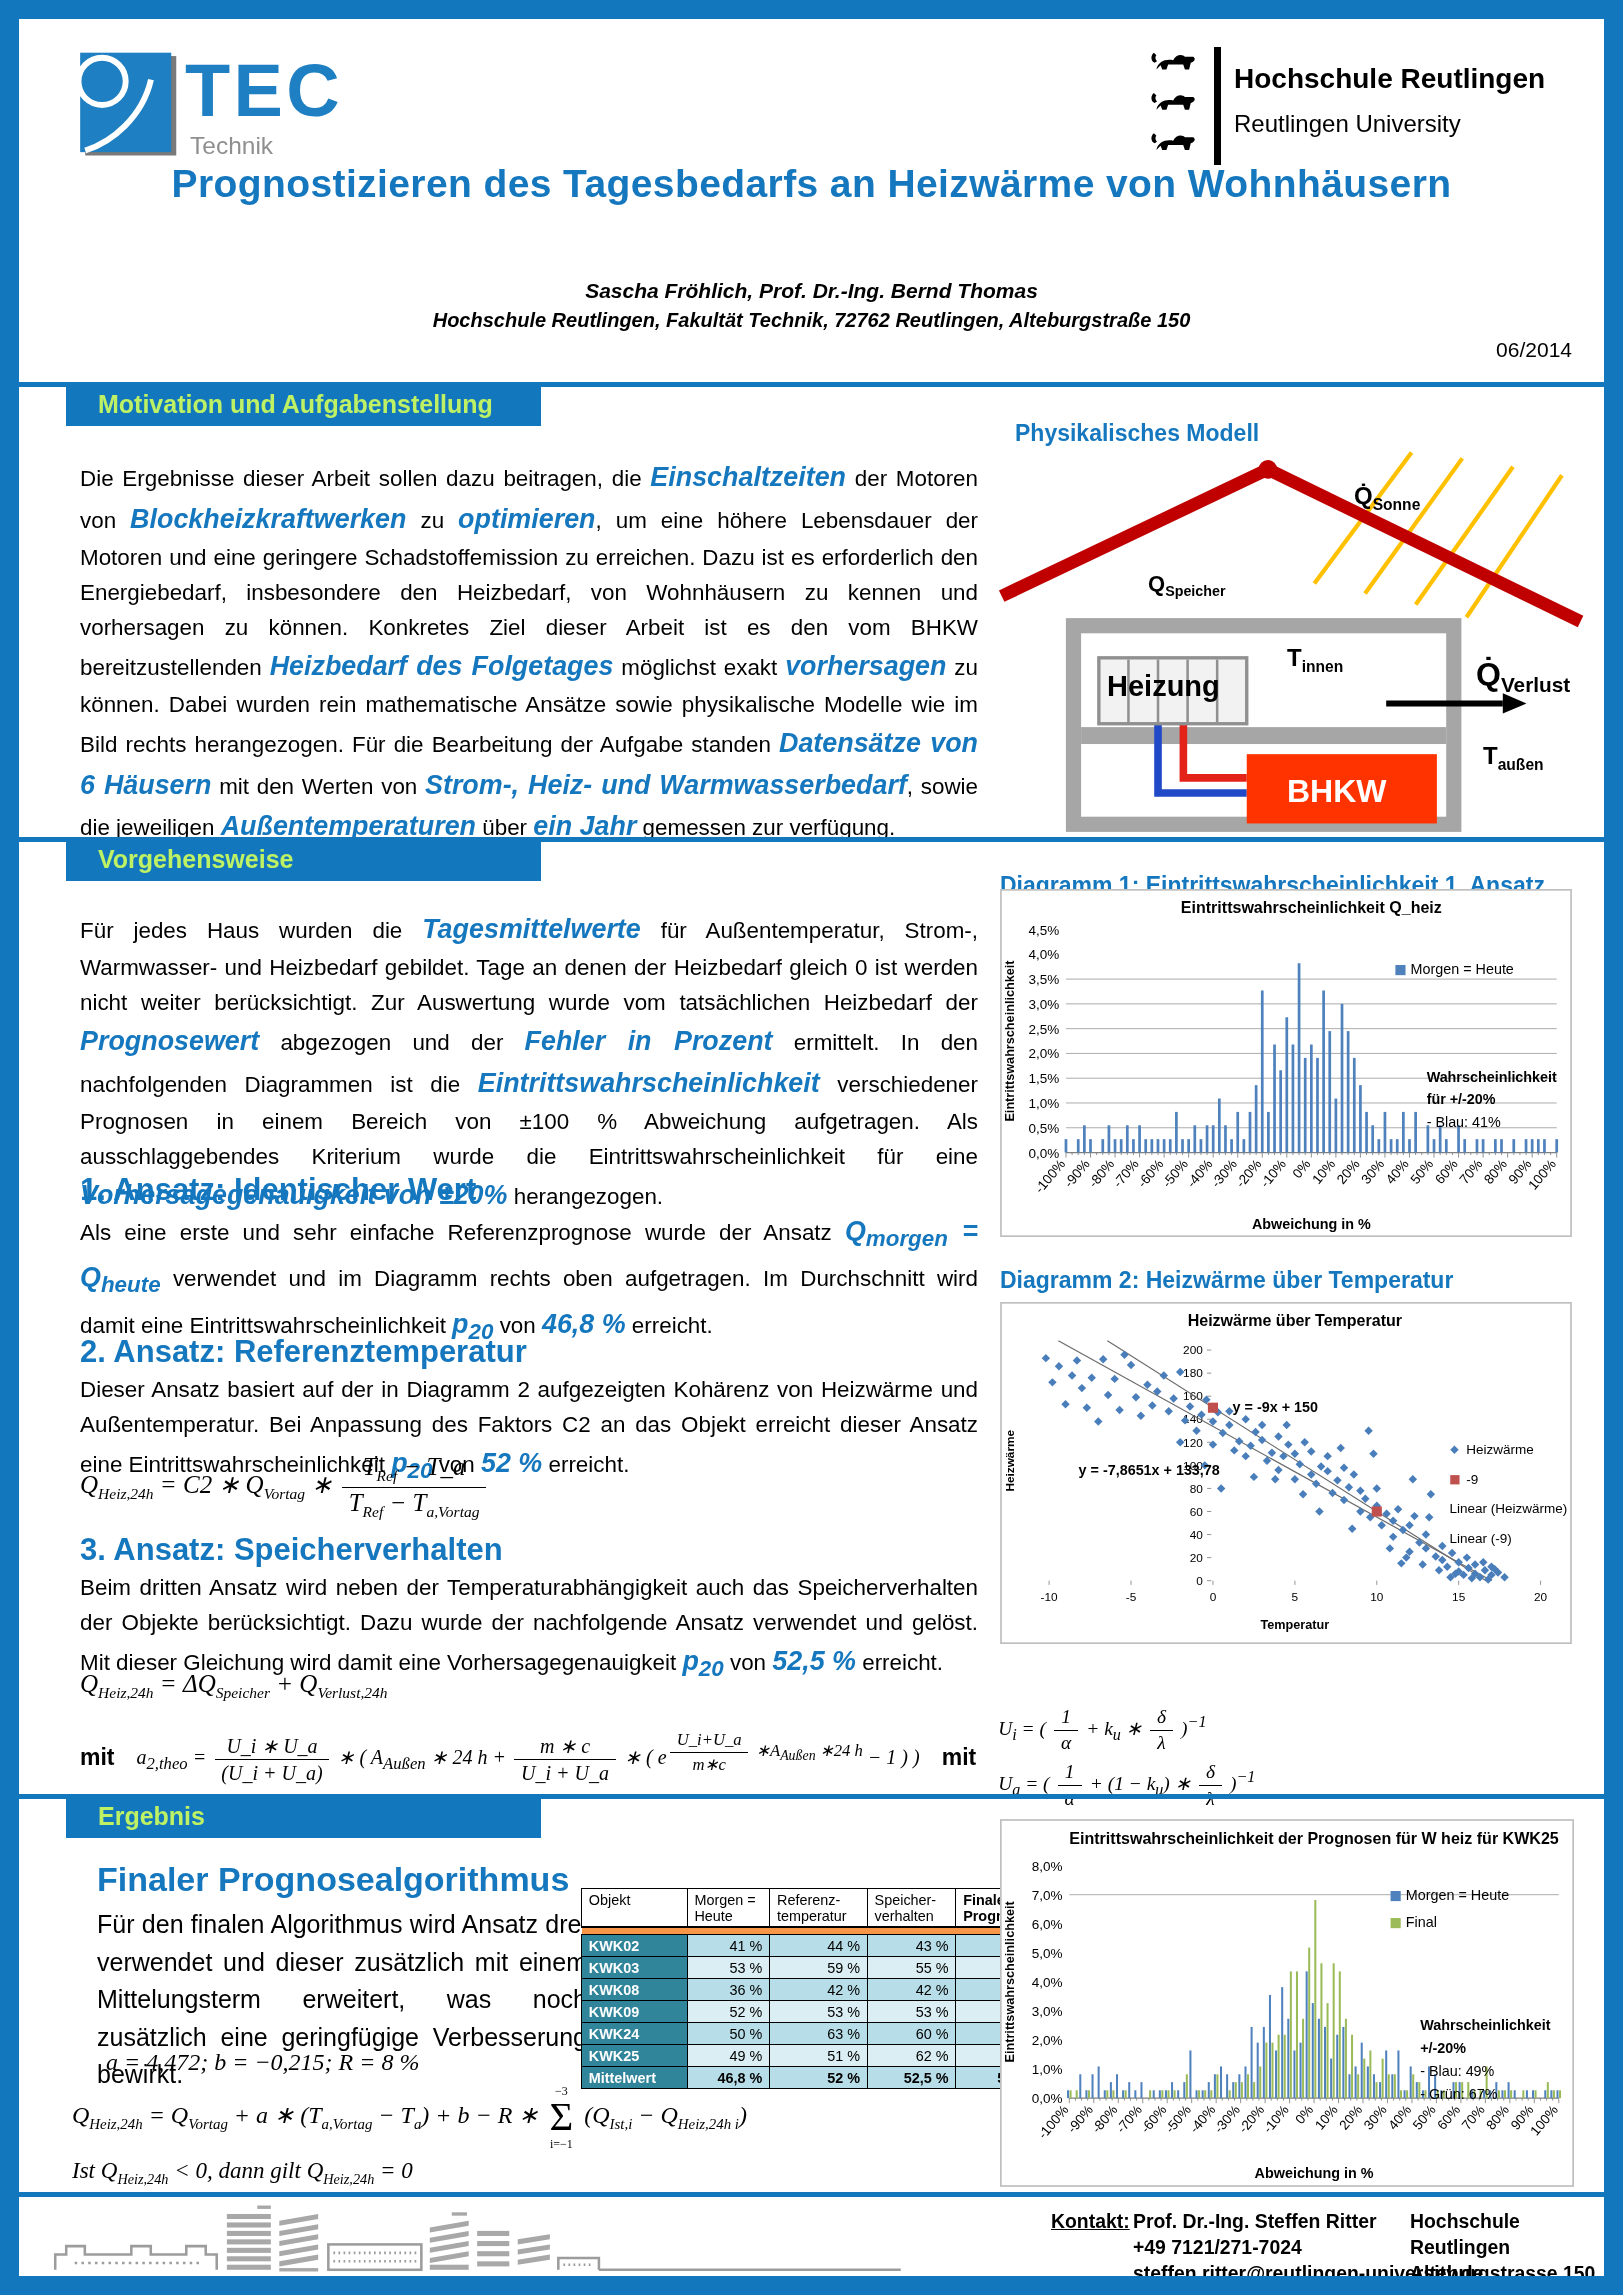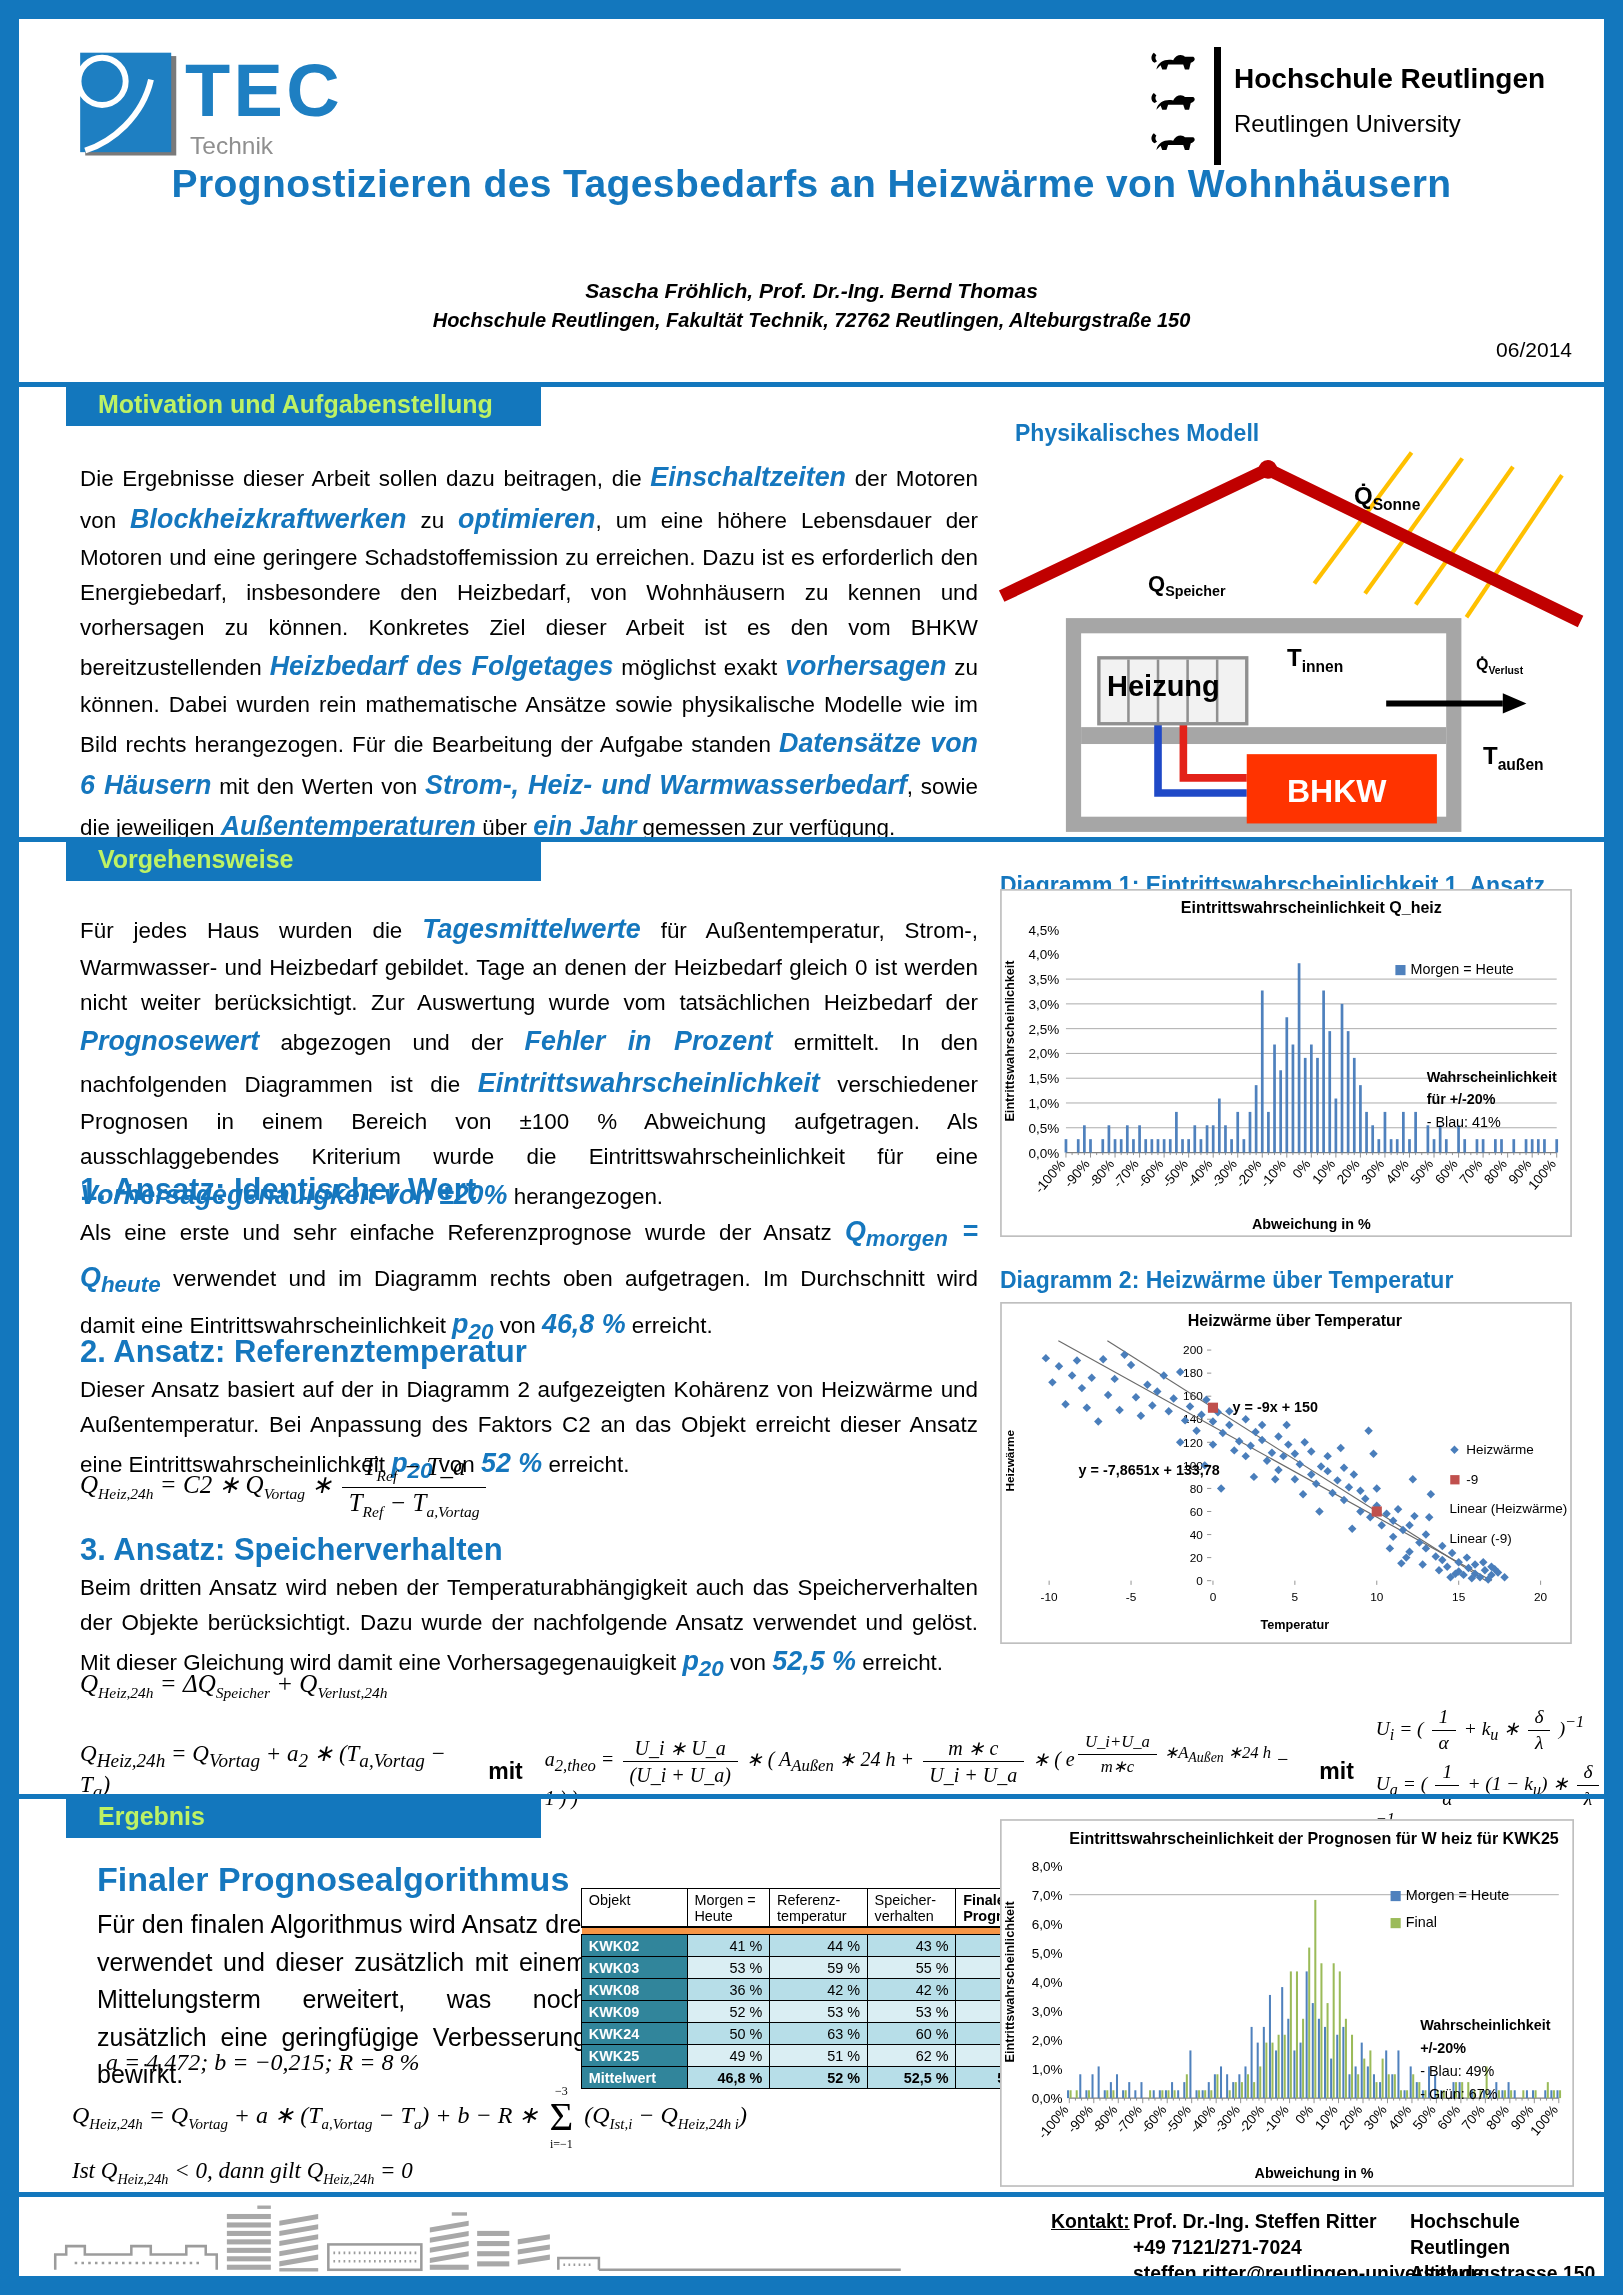"Q̇Verlust" div.mlabel { font-size: 16px -> 32px }
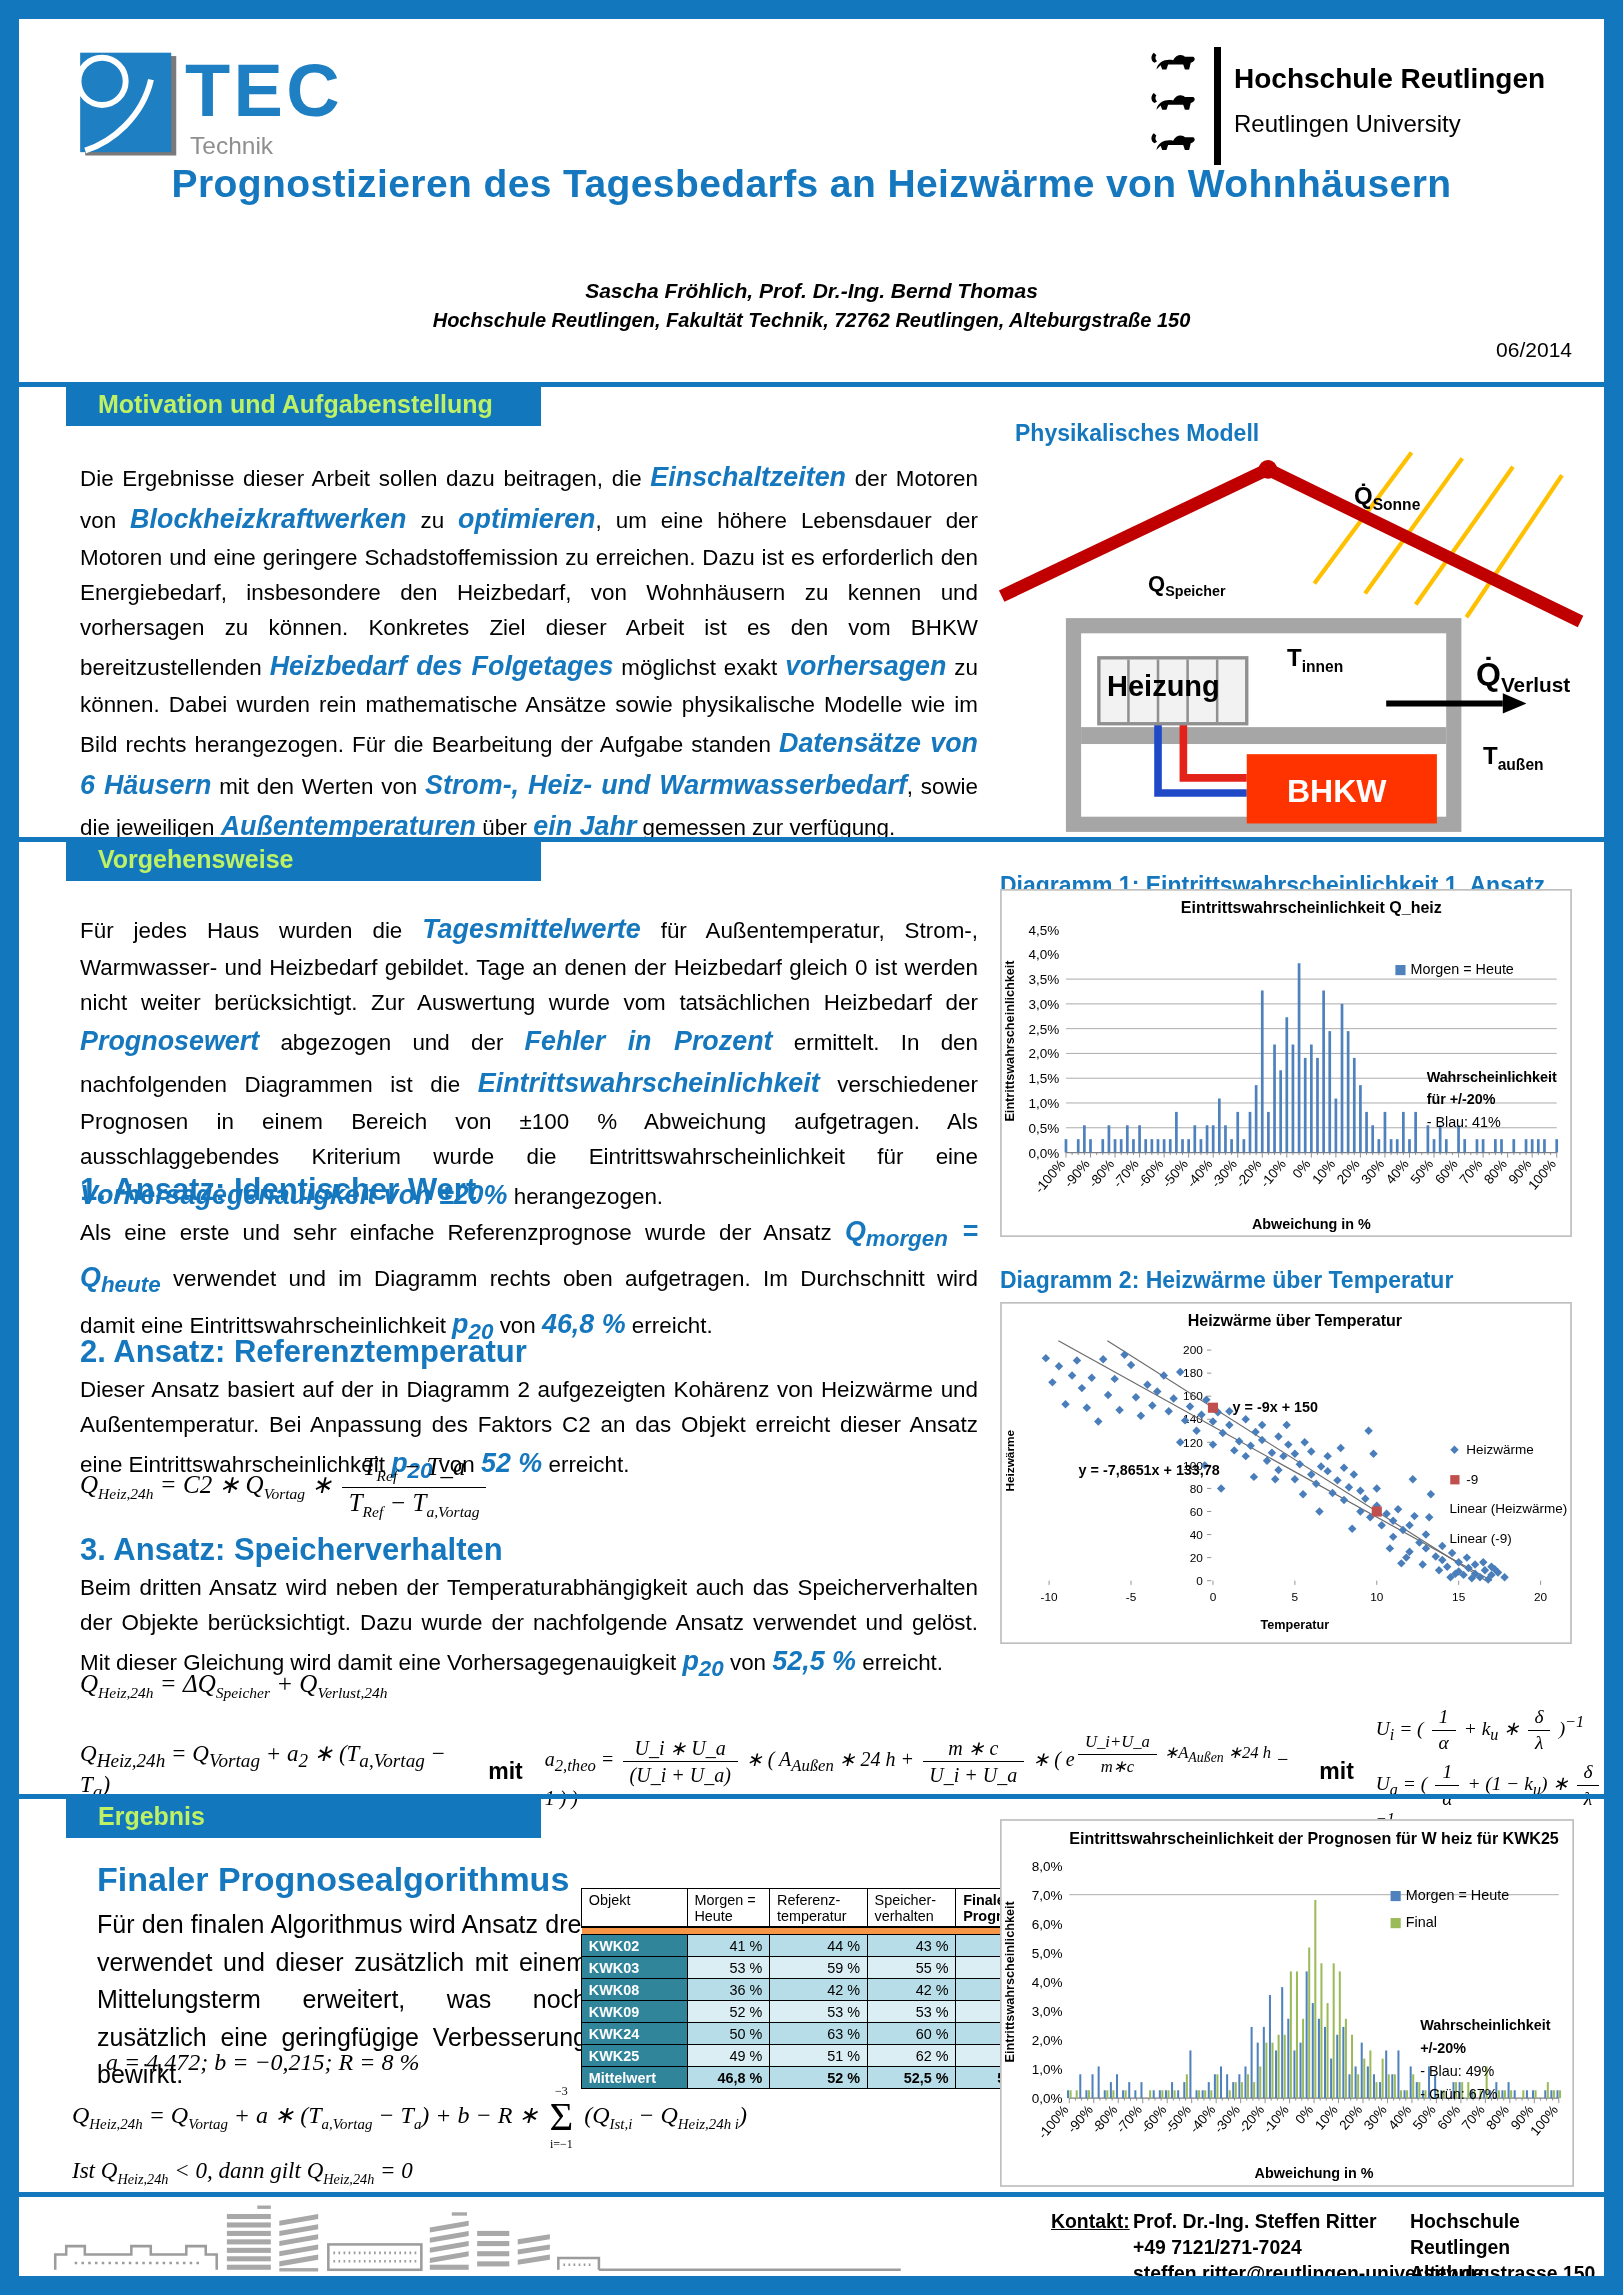"QHeiz,24h = QVortag + a2" span { html: <span>Q<sub>Heiz,24h</sub> = Q<sub>Vortag</sub> + a<sub>2</sub> ∗ (T<sub>a,Vortag</sub> − T<sub>a</sub>)</span> -> none }
